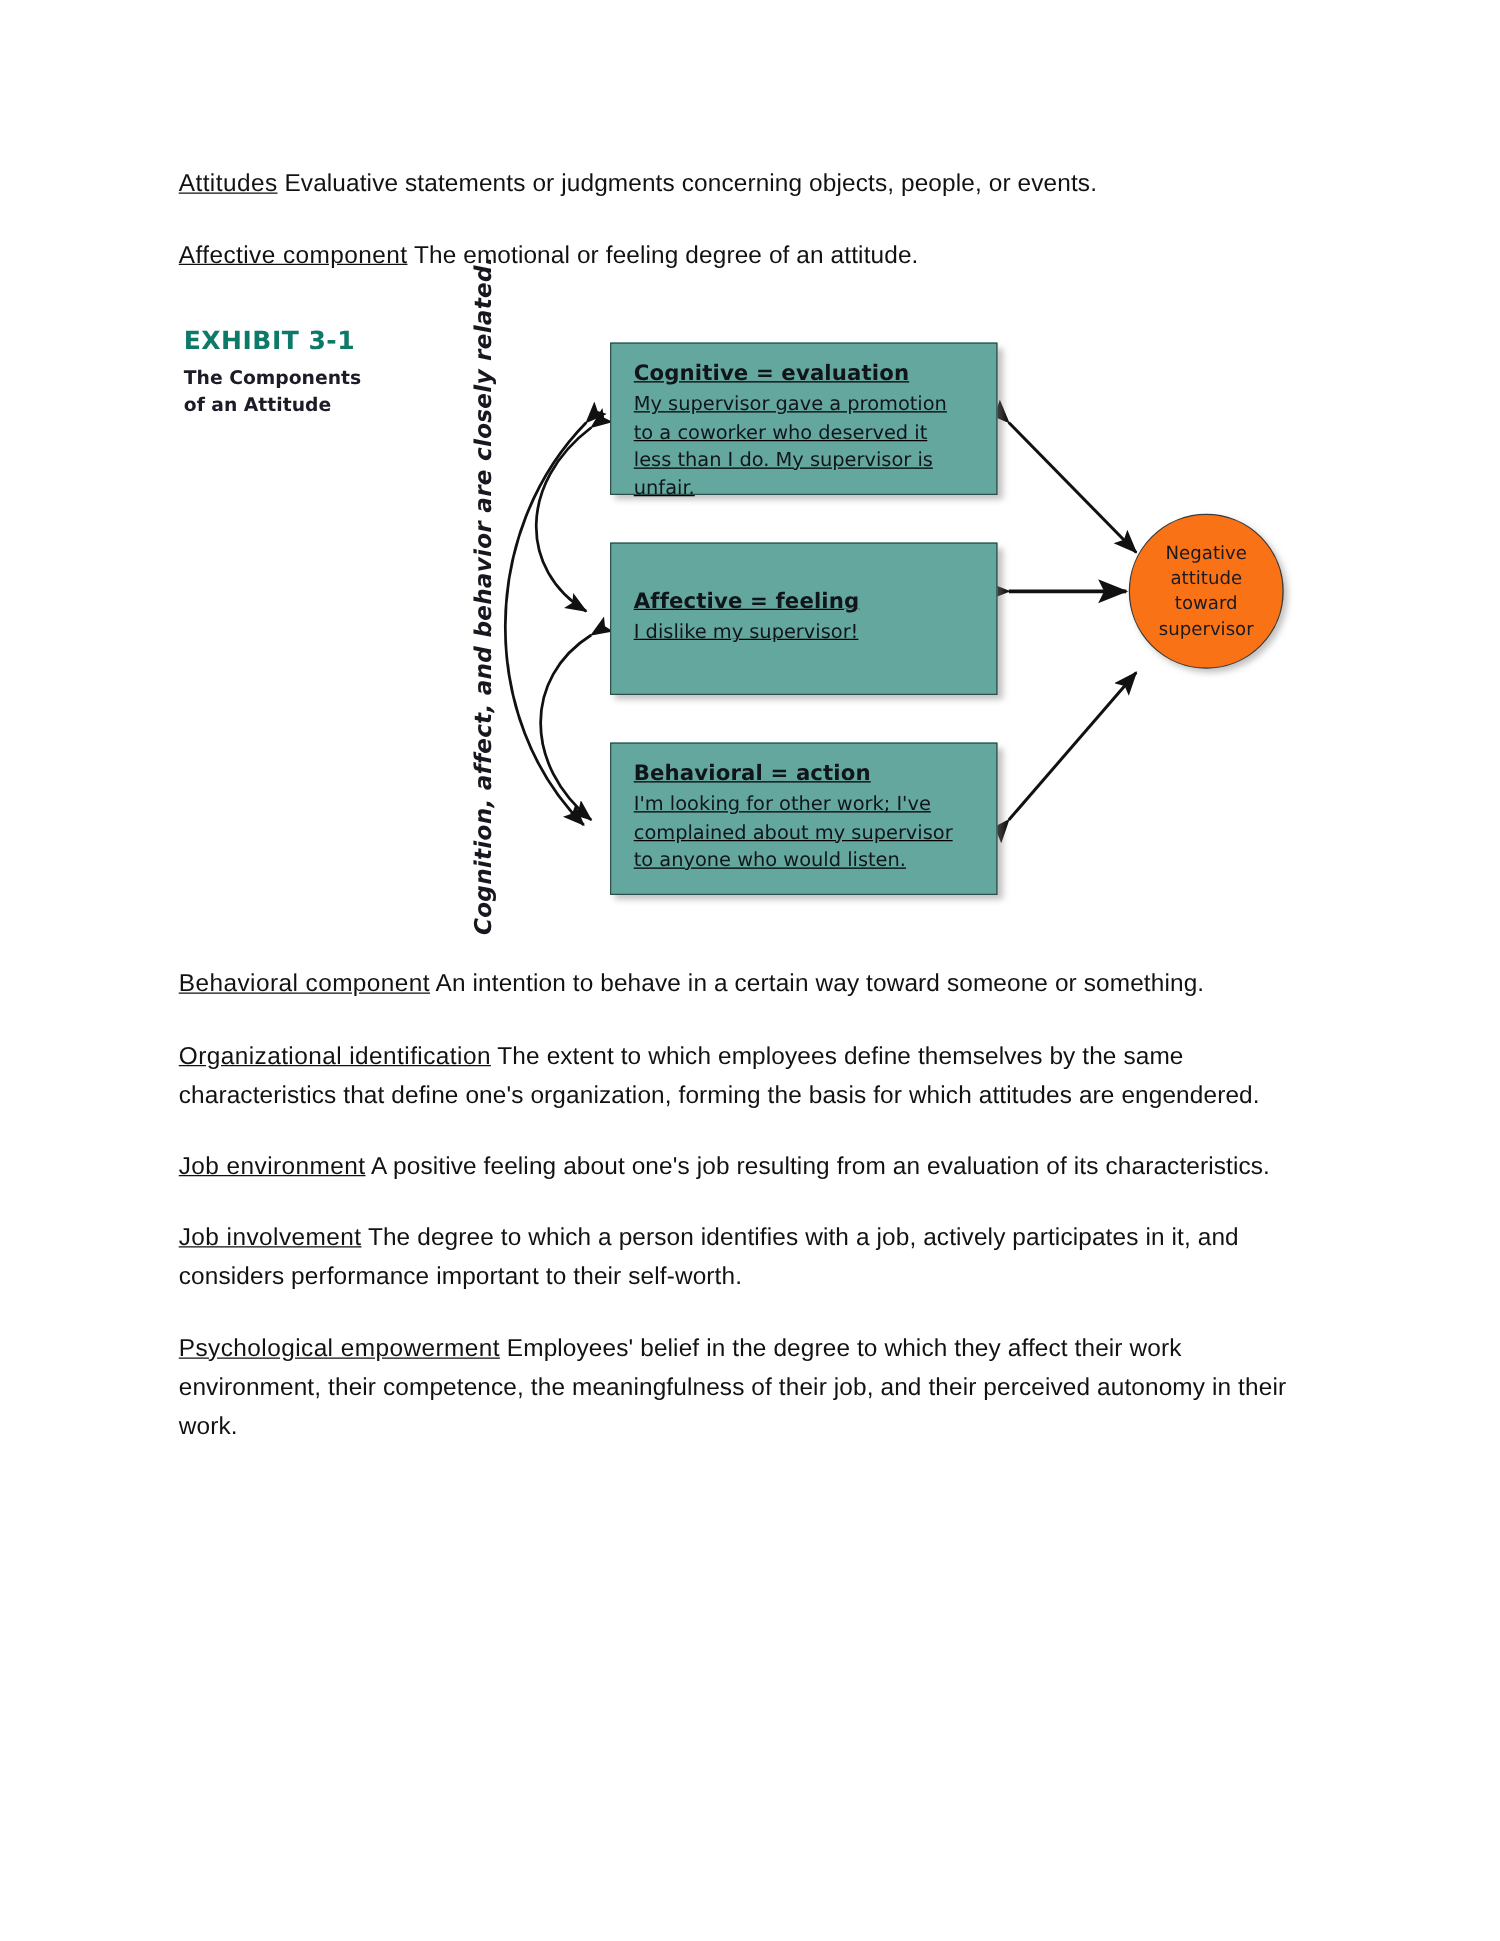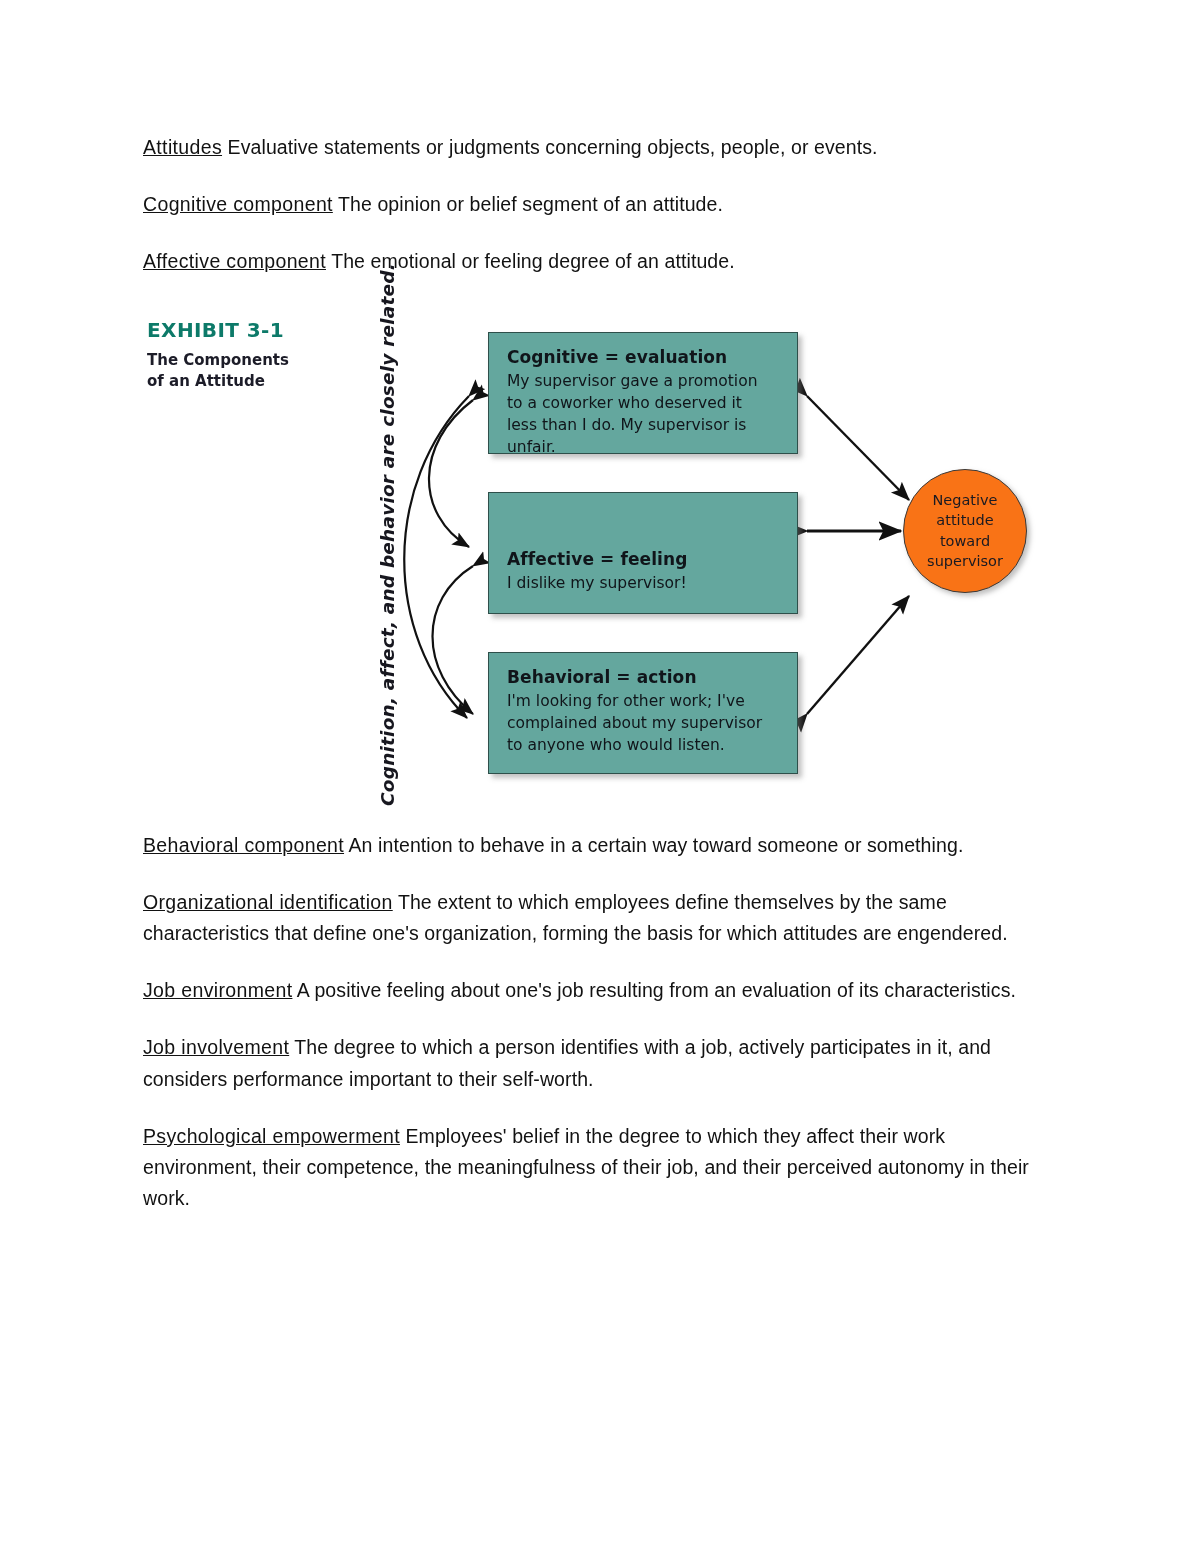"Cognitive component The opinion or" p.entry { html: <p> <span>Cognitive component</span><span> The opinion or belief segment of an attitude.</span> </p> -> none }
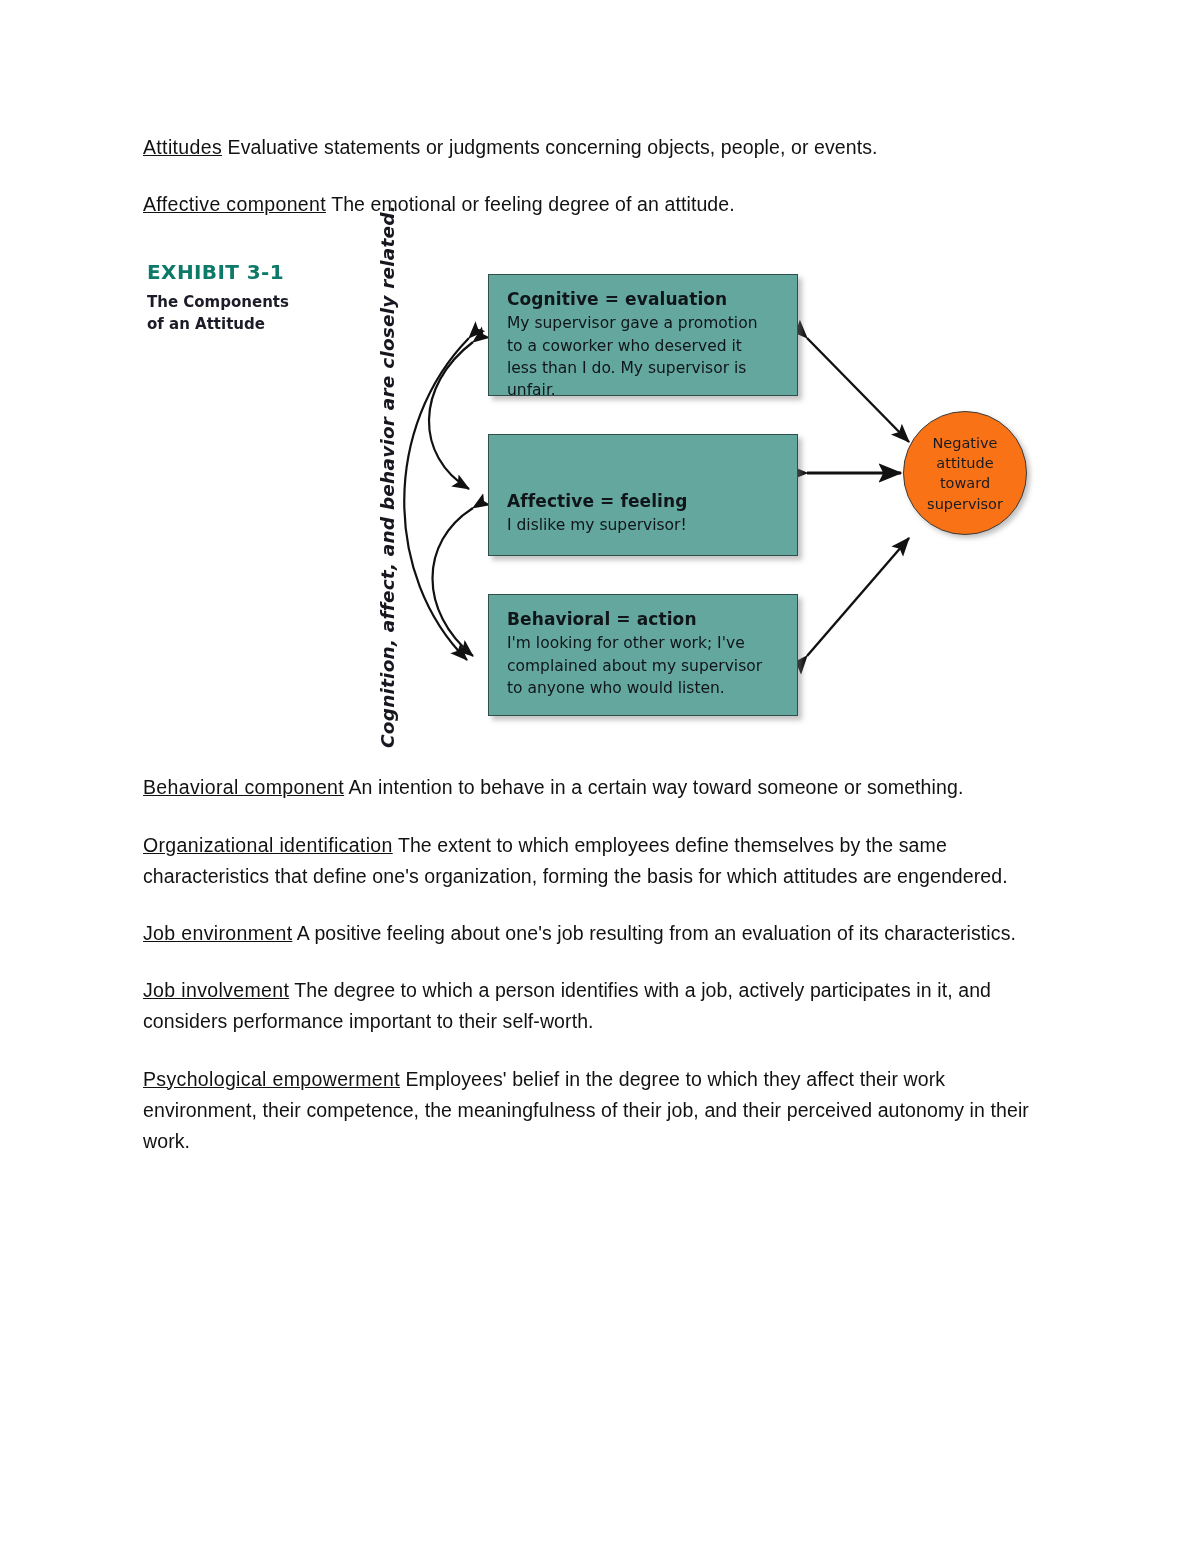"Cognitive = evaluation" .node-box { text-decoration: none -> underline }
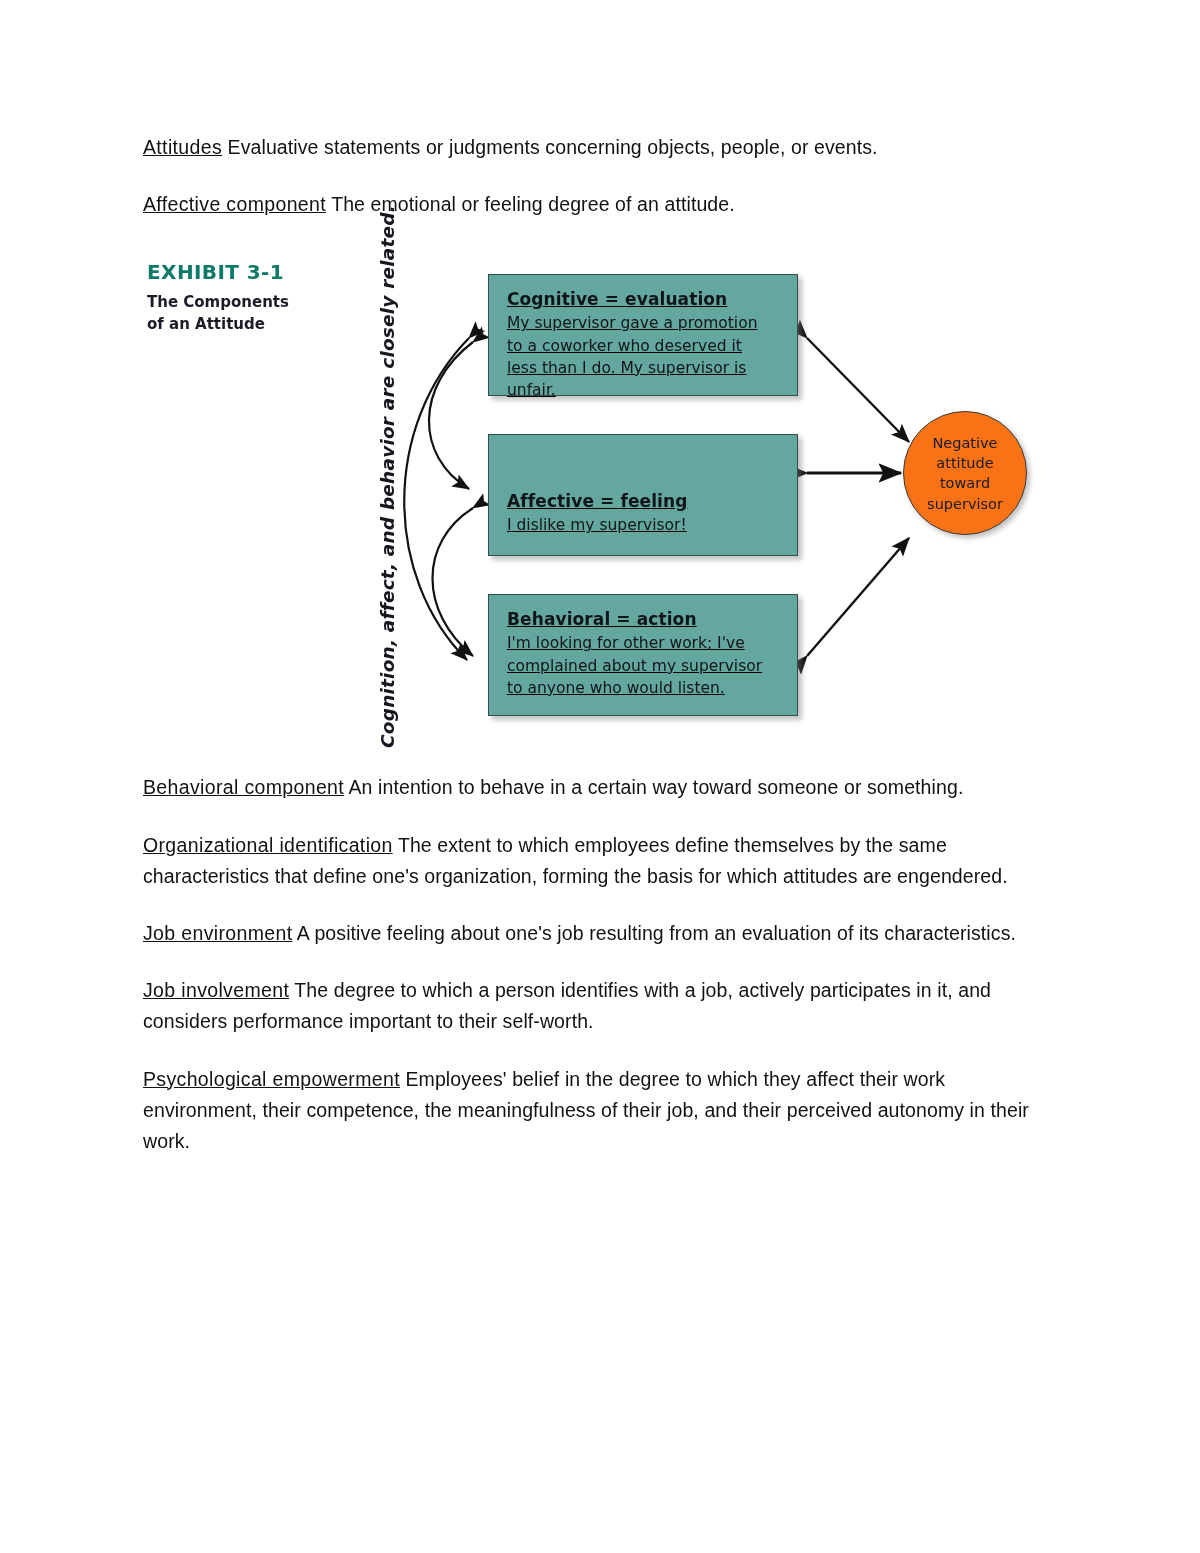"Affective = feeling" .node-box.b2 { padding-top: 56px -> 36px }
